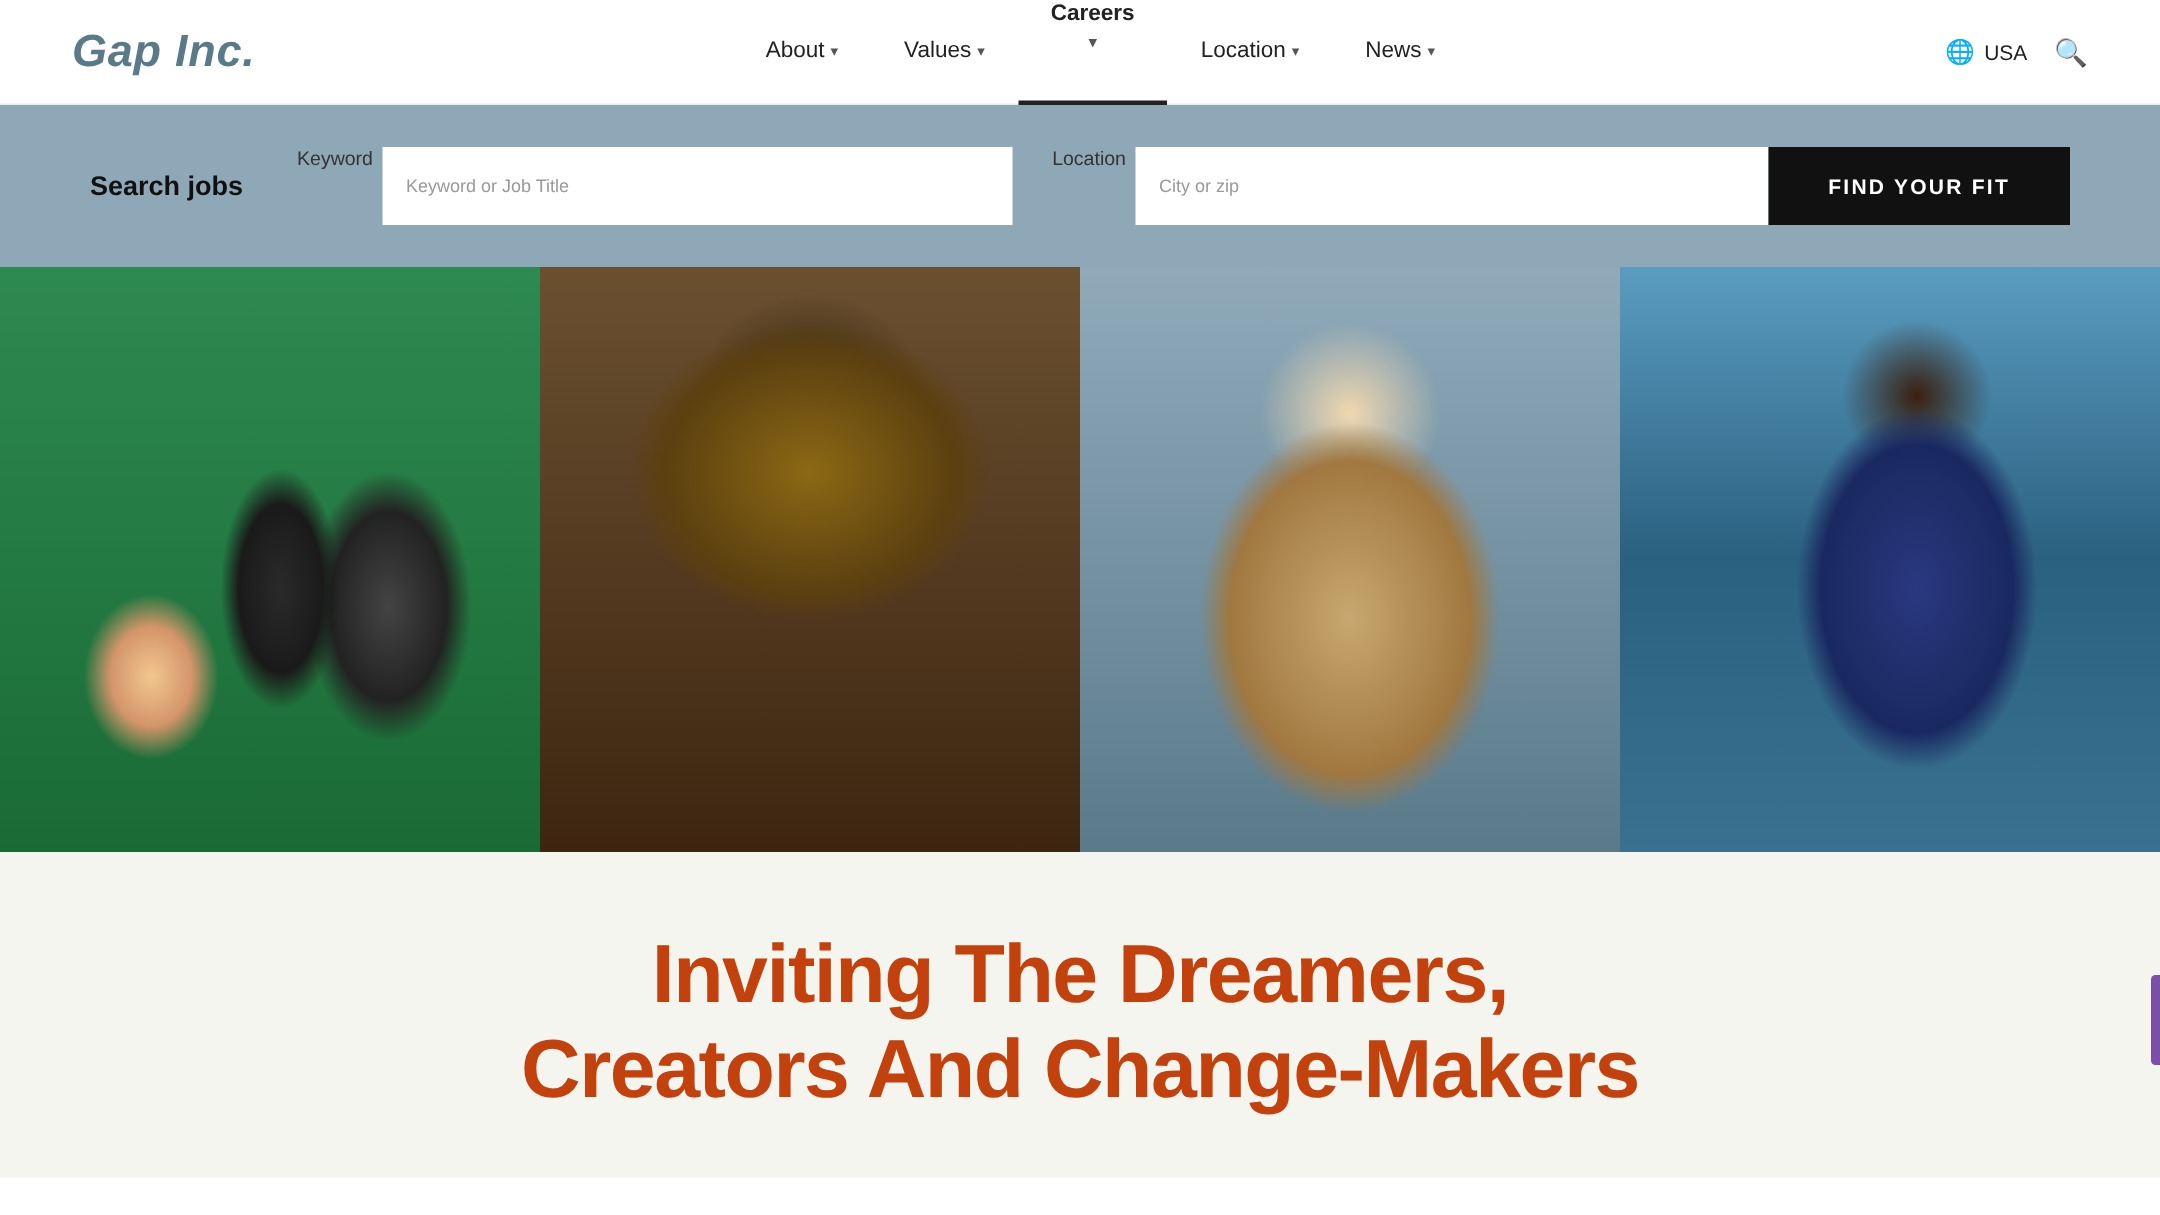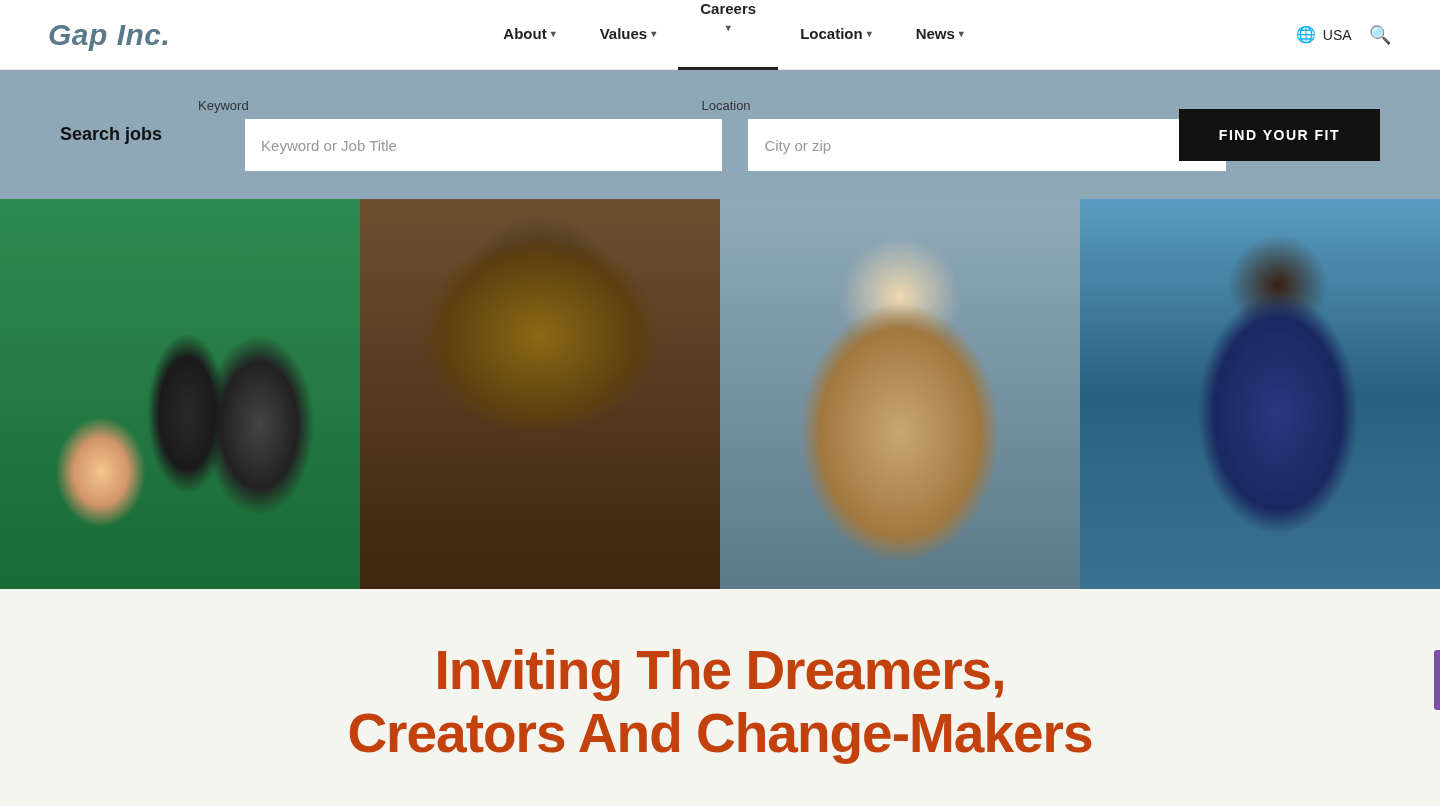"About" .nav-item { font-weight: 700 -> 400 }
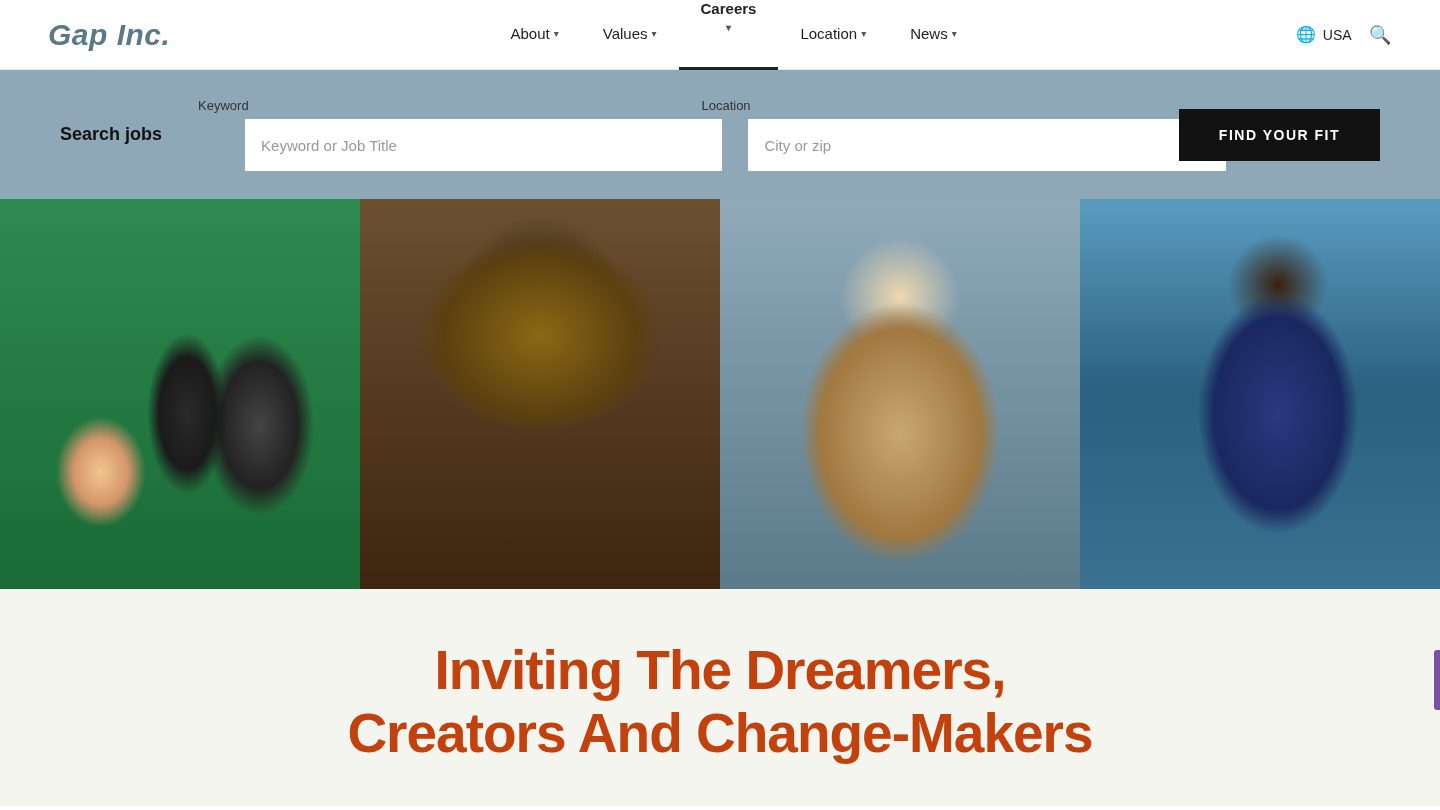"Keyword" .search-field-group { flex-direction: column -> none }
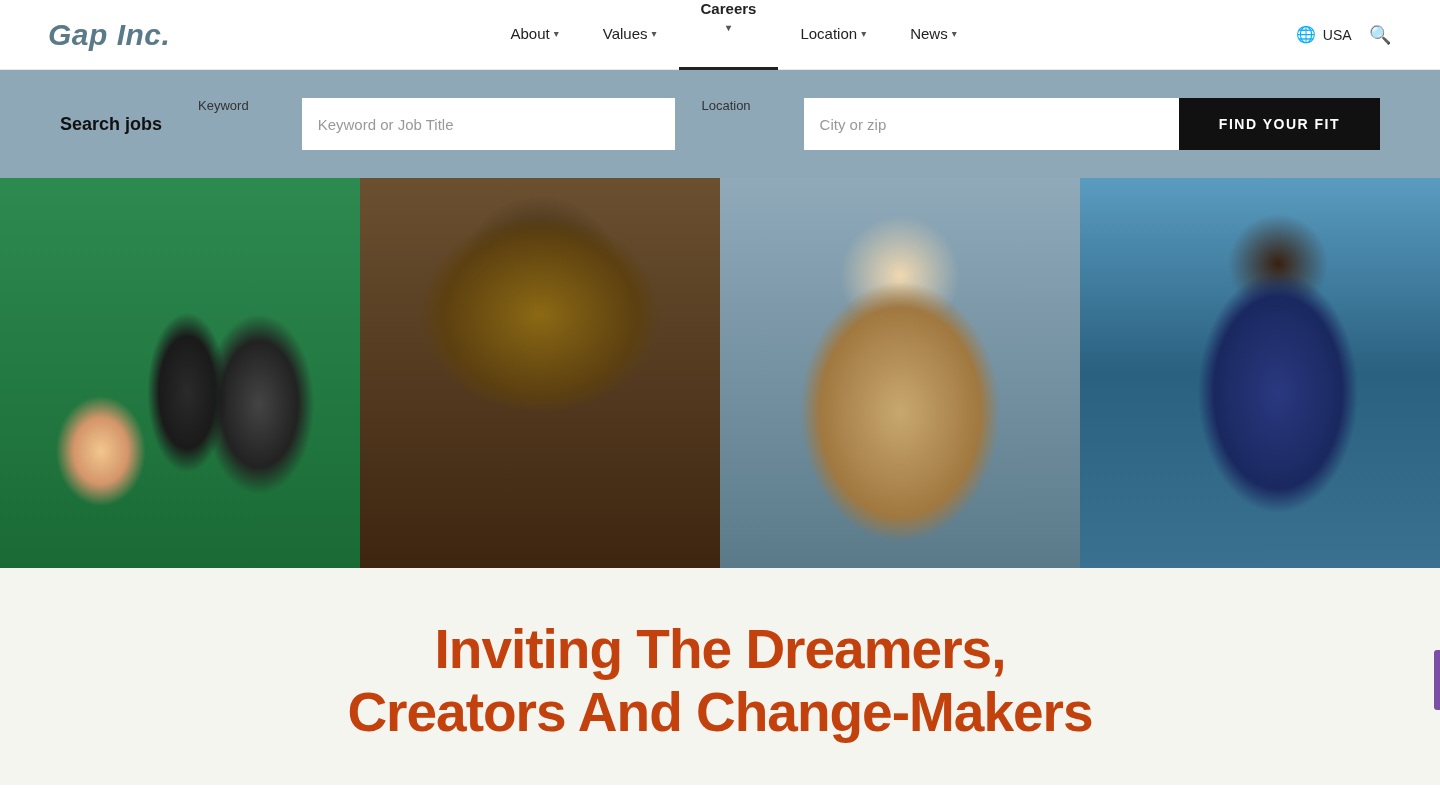"Keyword or Job Title" .search-field-group input { font-size: 15px -> 12px; margin-left: 47px -> none }
